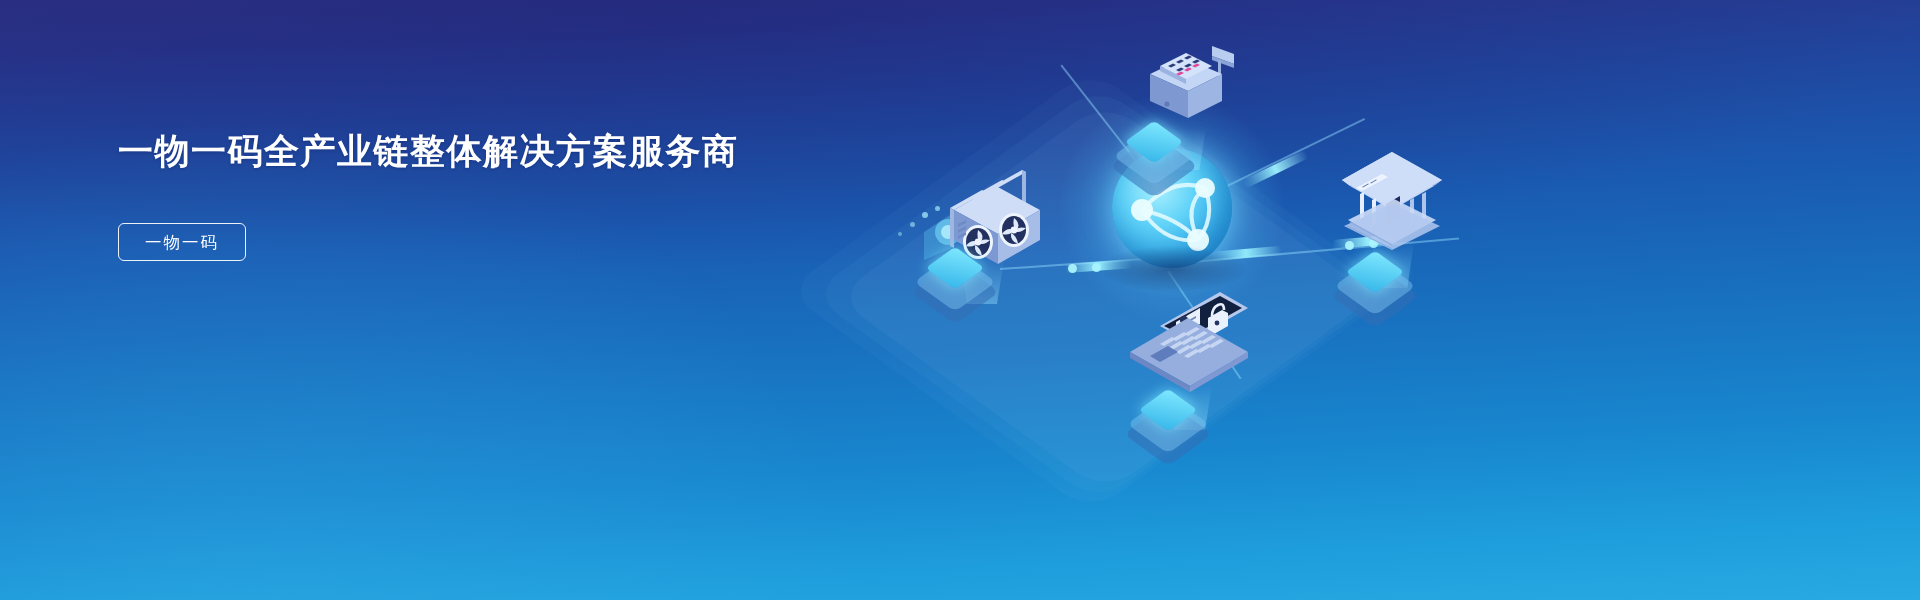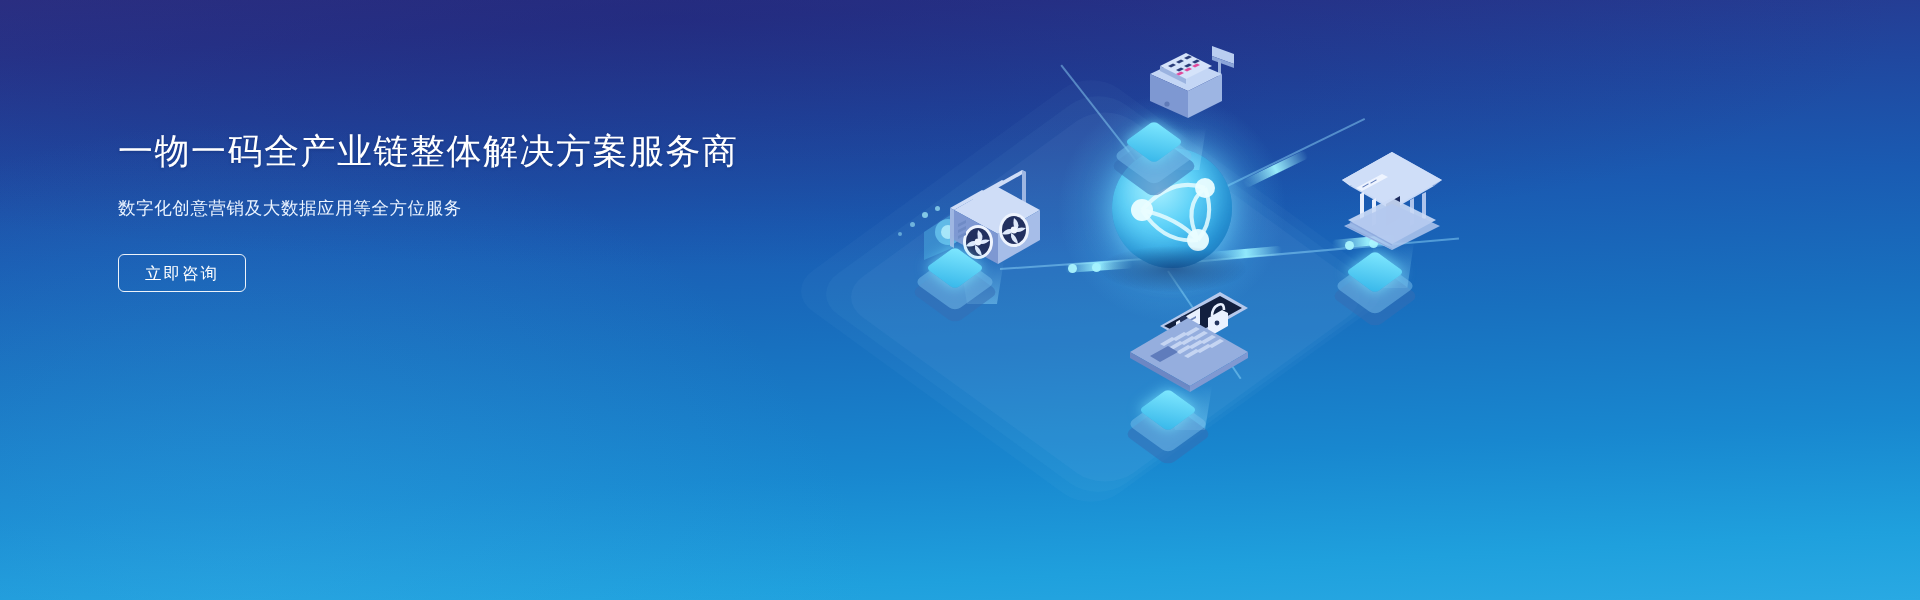"一物一码全产业链整体解决方案服务商" #headline { font-weight: normal -> bold }
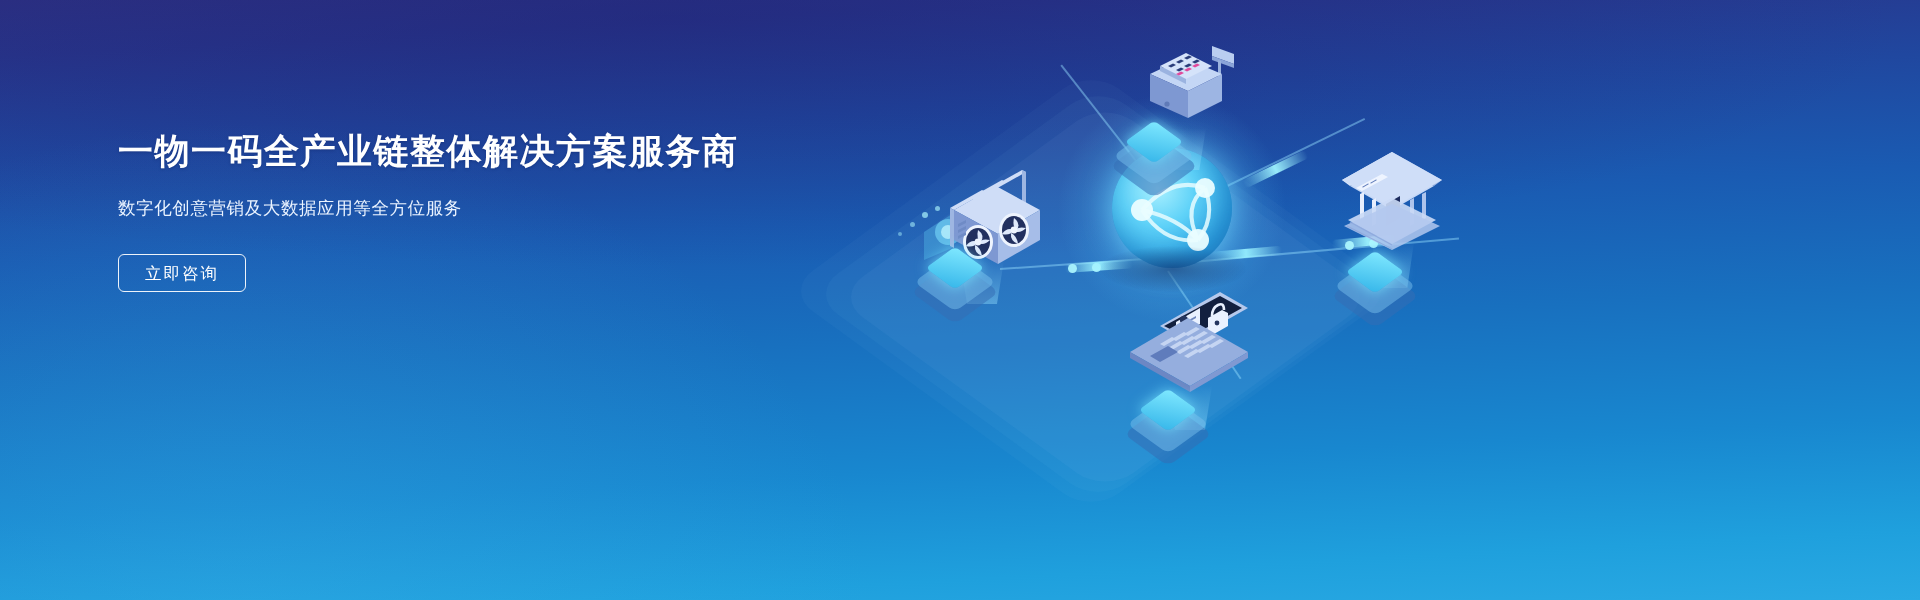"数字化创意营销及大数据应用等全方位服务" p.sub-line { html: <p>数字化创意营销及大数据应用等全方位服务</p> -> none }
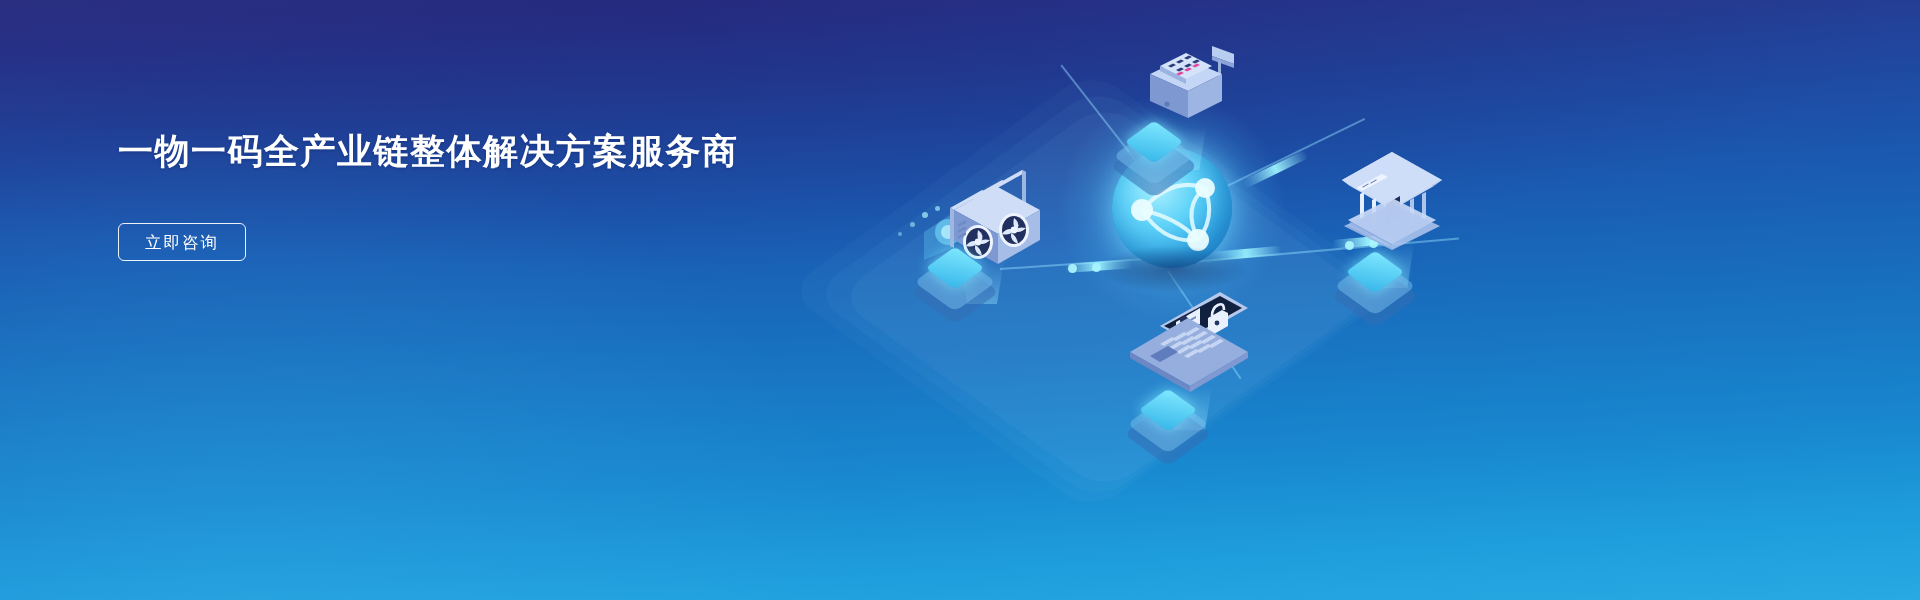"立即咨询" div { text: 立即咨询 -> 一物一码 }
